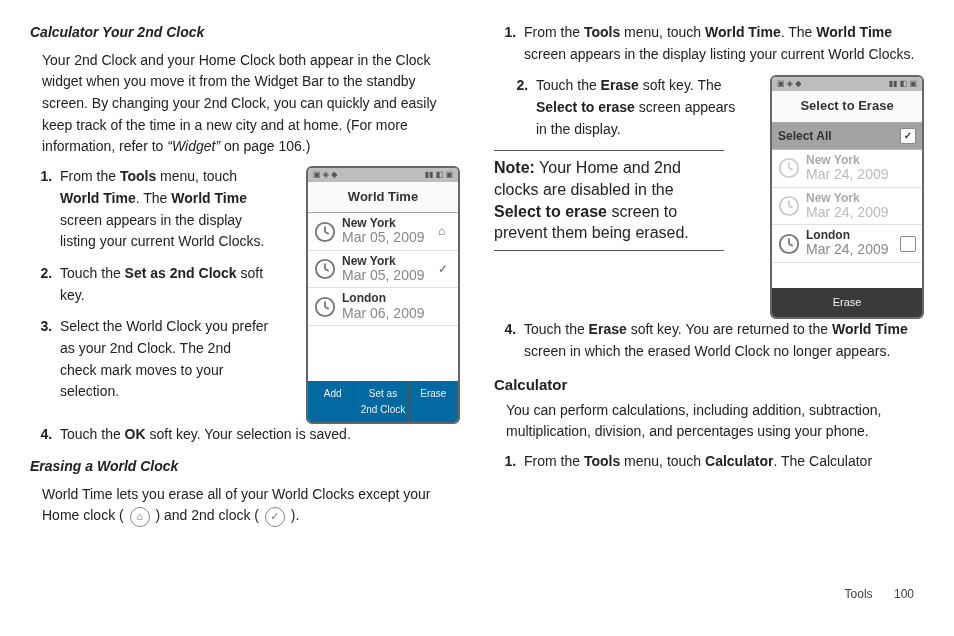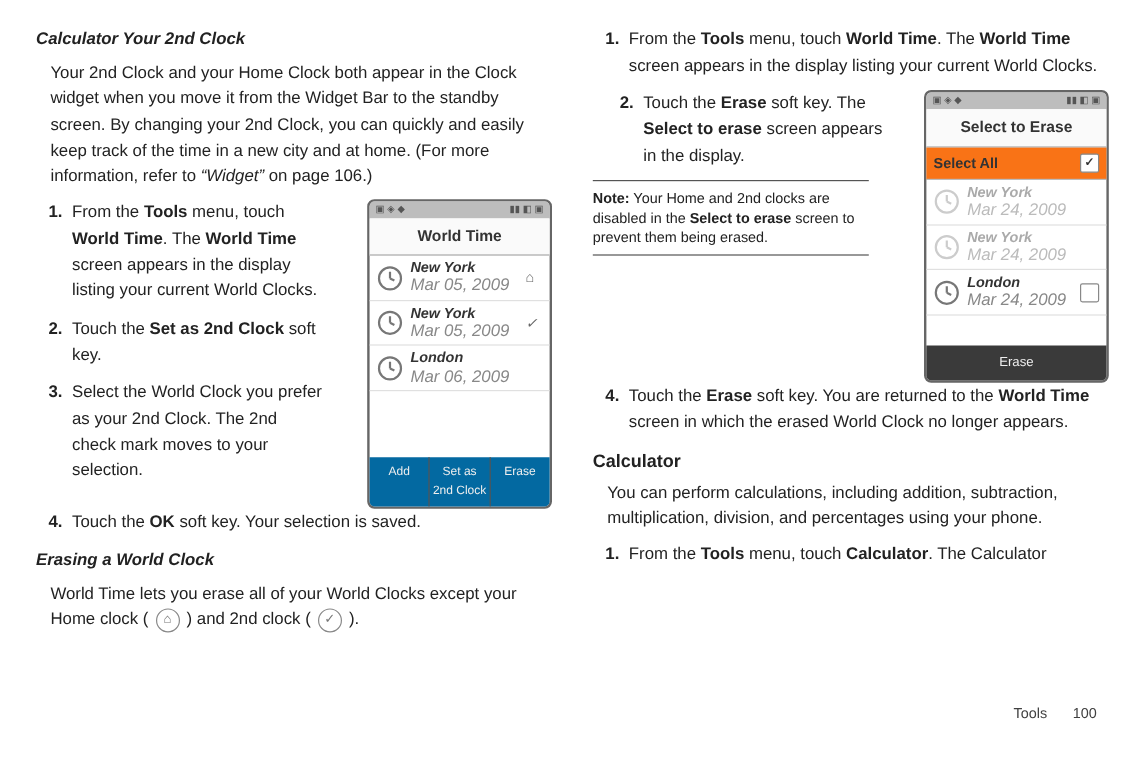"Select All" .selectall { background: #f97316 -> #a3a3a3 }
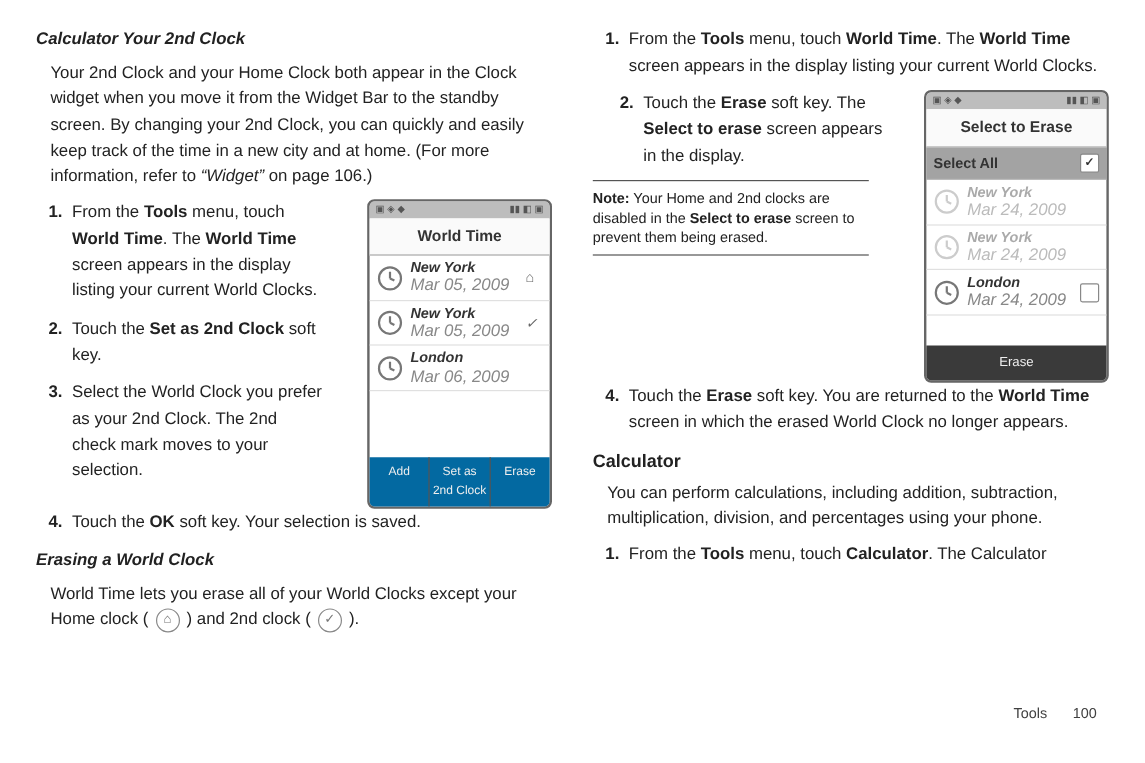"Note: Your Home and 2nd" .note-wrap { font-size: 12px -> 16px }
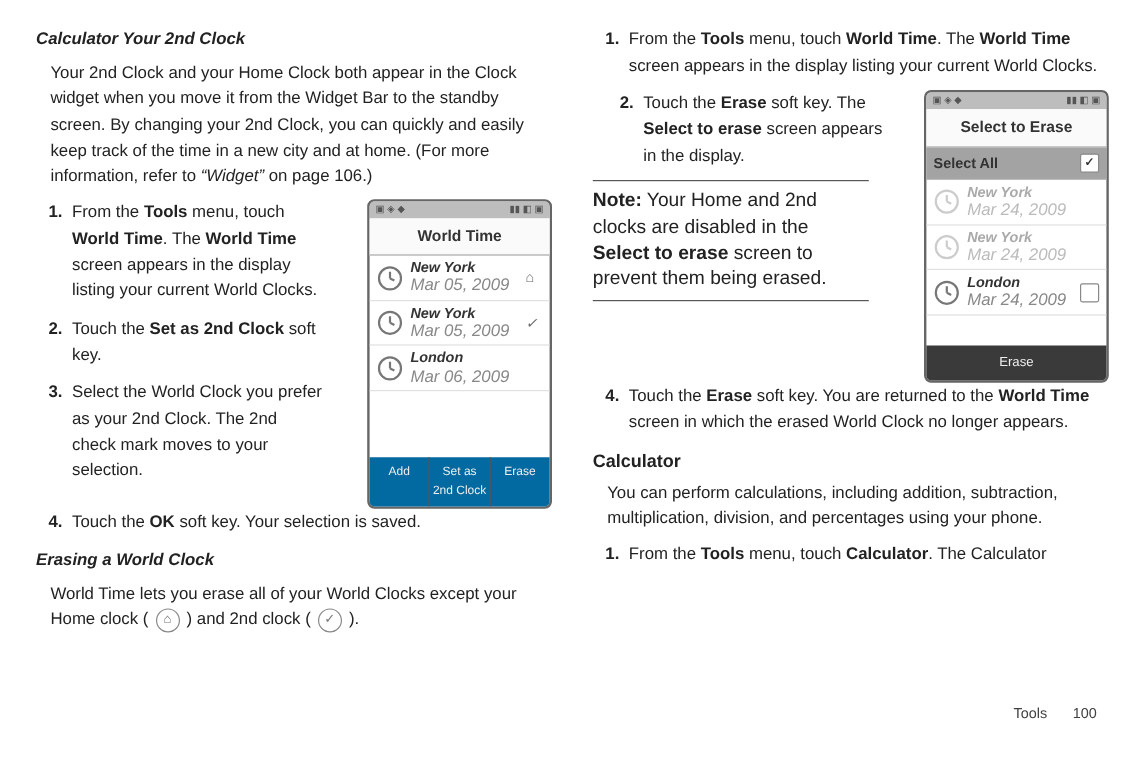"New York" .phone-body { font-style: italic -> none }
